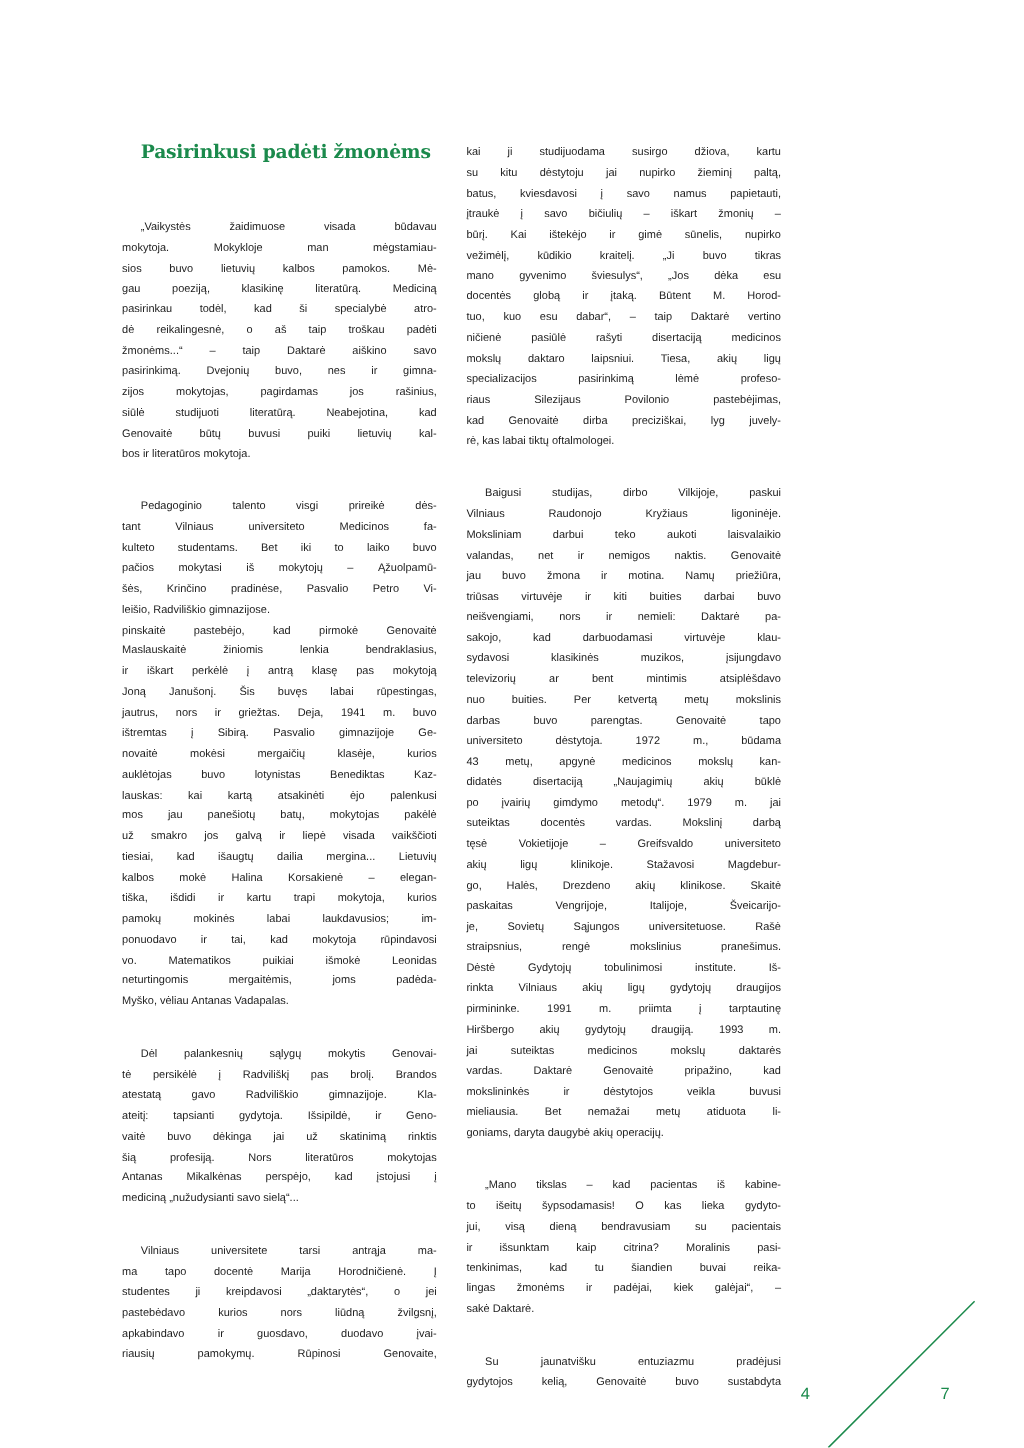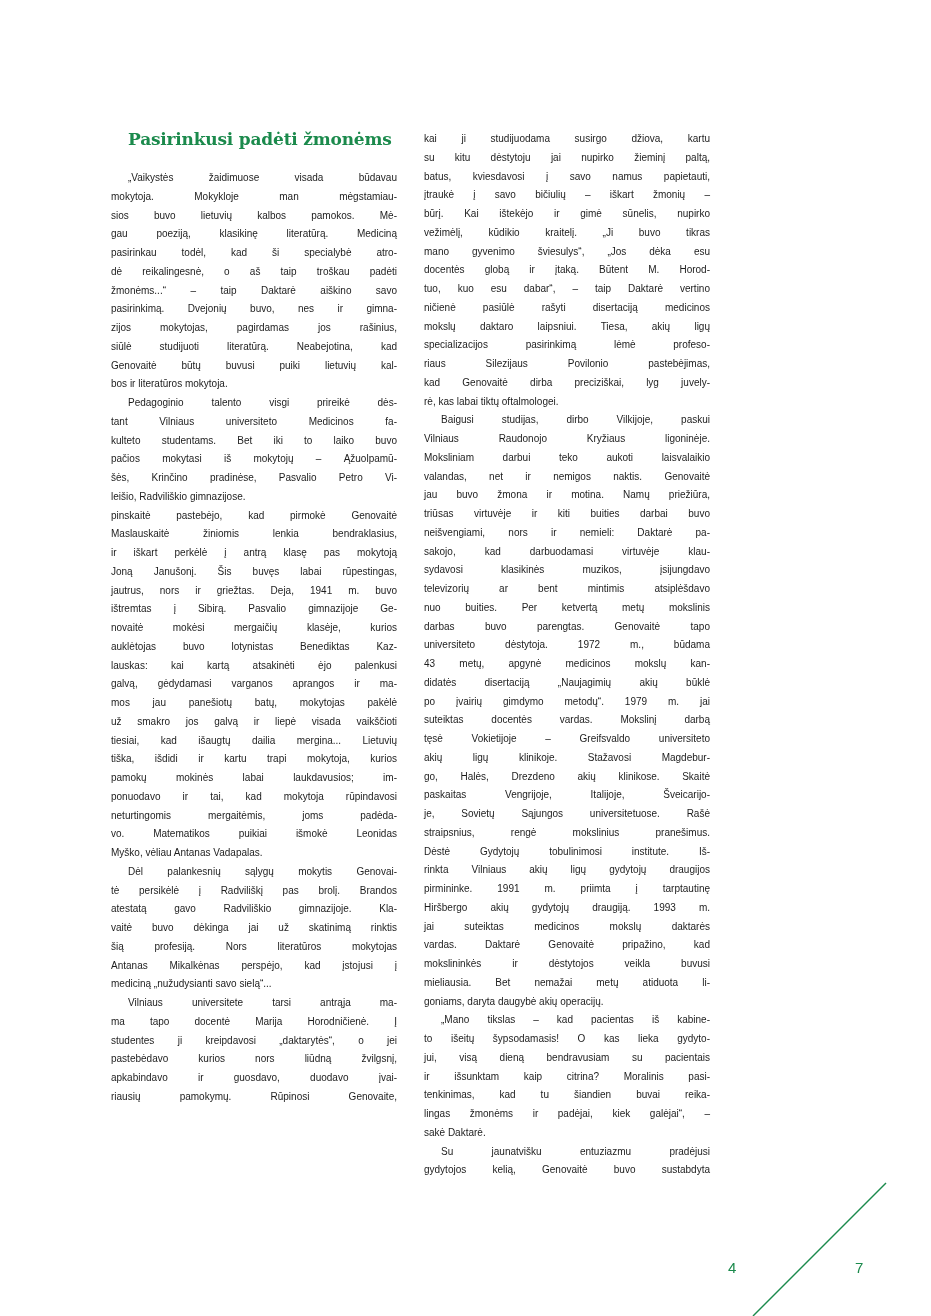"„Vaikystės žaidimuose visada būdavau" .line.indent { margin-top: none -> 29px }
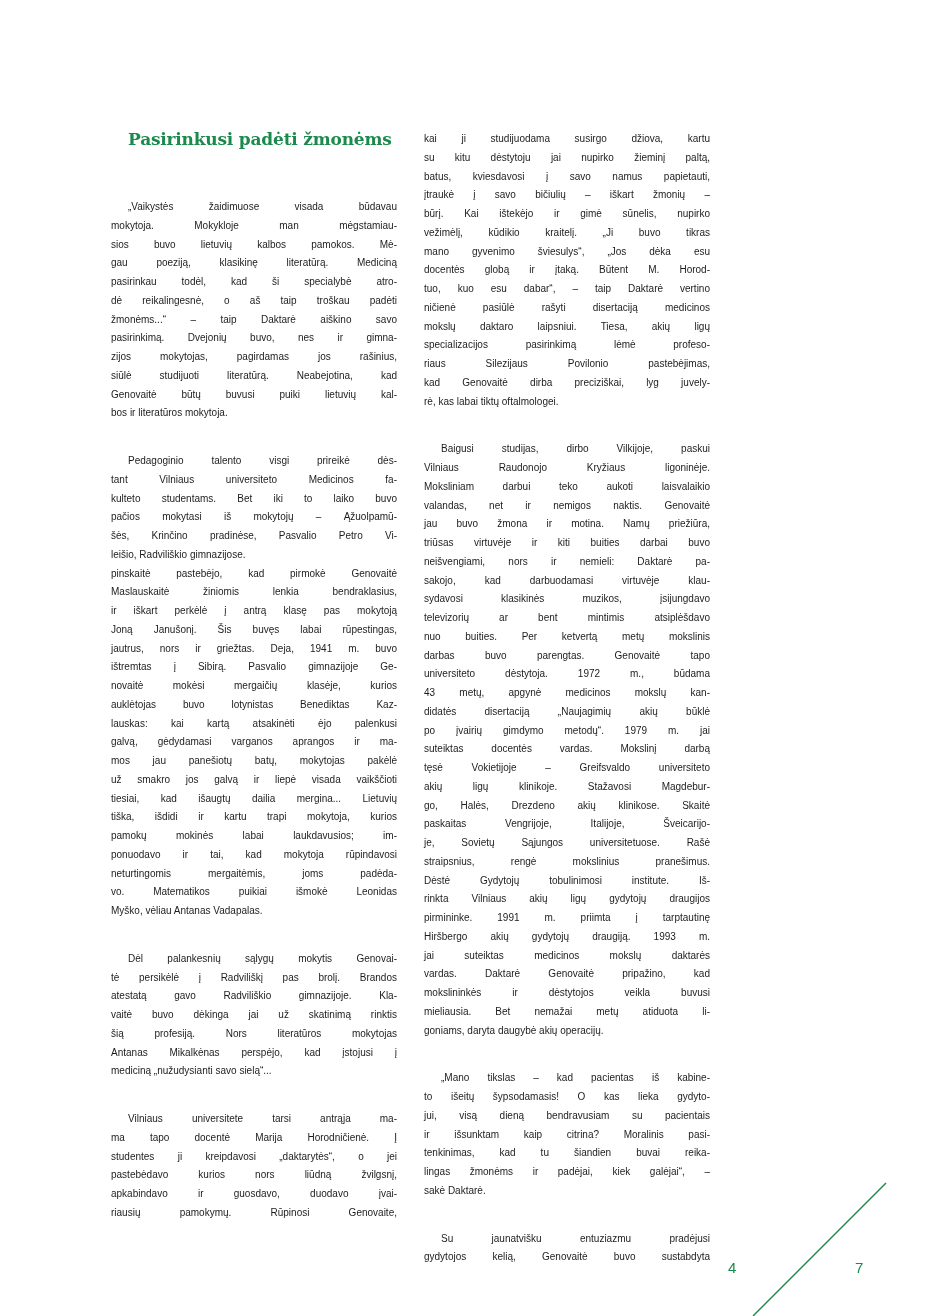"galvą, gėdydamasi varganos aprangos ir" span.line { html: <span>galvą, gėdydamasi varganos aprangos ir ma-</span> -> none }
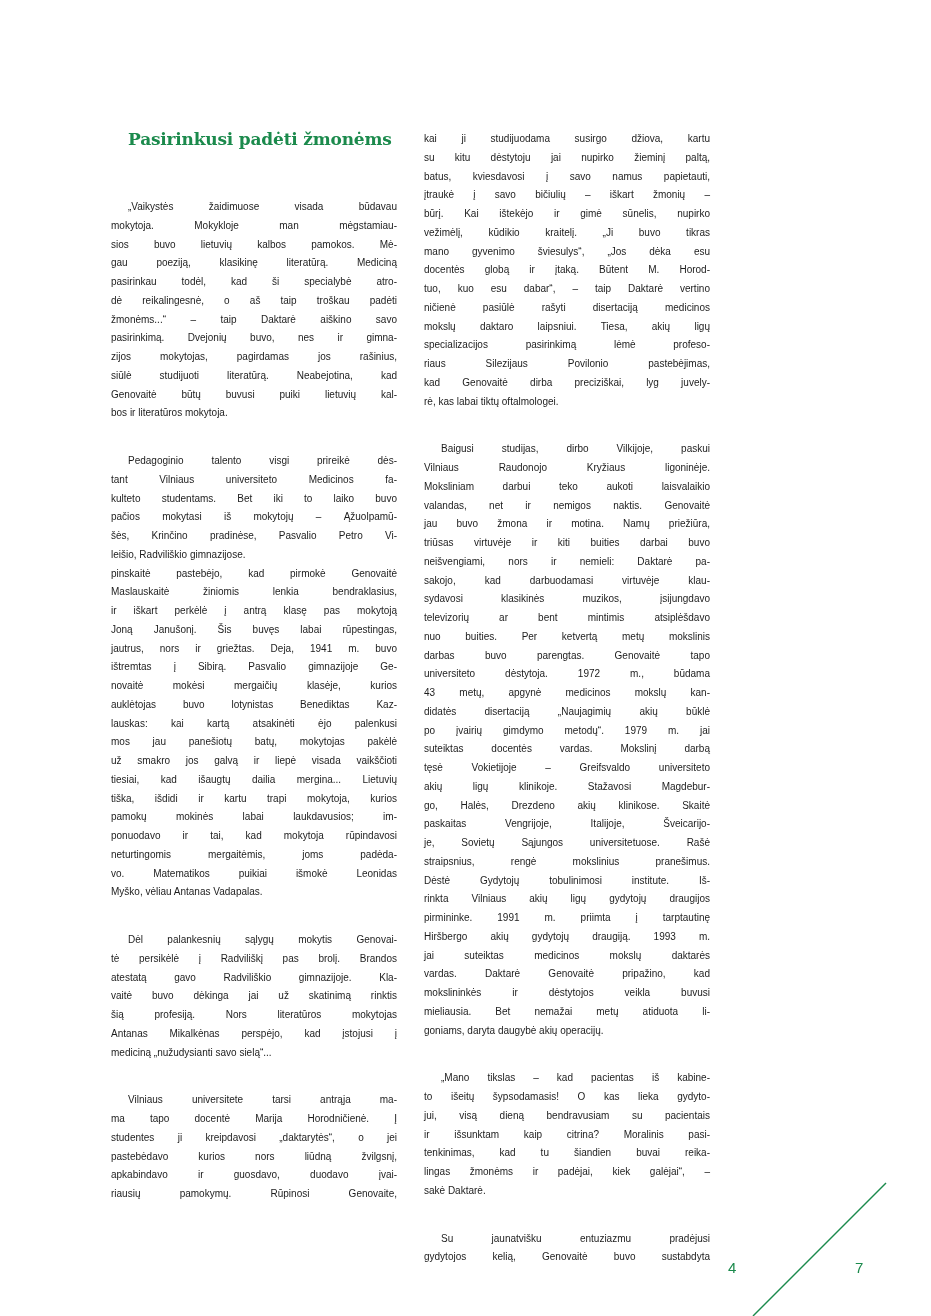"kalbos mokė Halina Korsakienė –" span.line { html: none -> <span>kalbos mokė Halina Korsakienė – elegan-</span> }
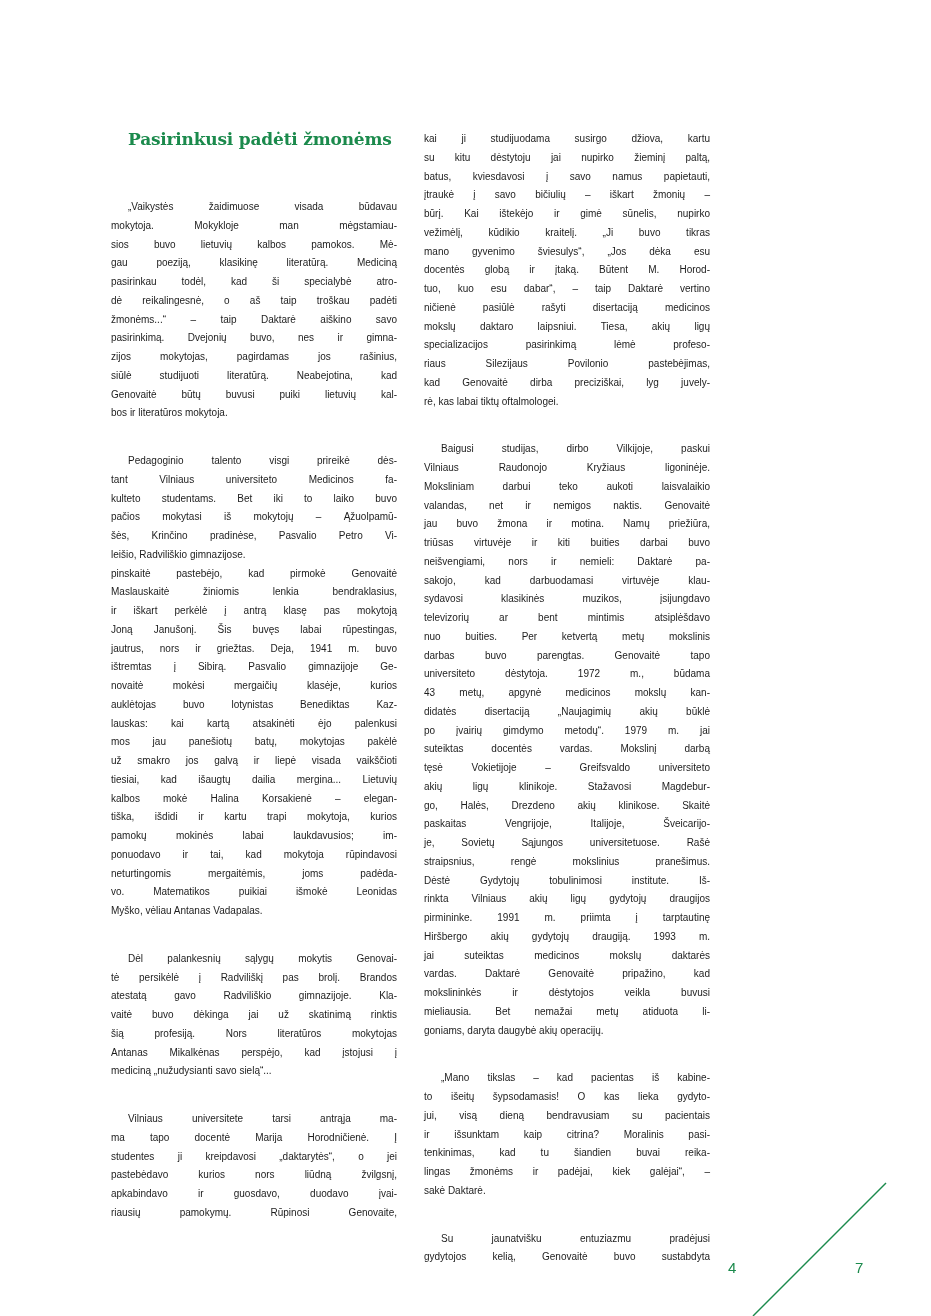"neturtingomis mergaitėmis, joms padėda-" span.line { order: before "vo. Matematikos puikiai išmokė Leonidas" -> after "vo. Matematikos puikiai išmokė Leonidas" }
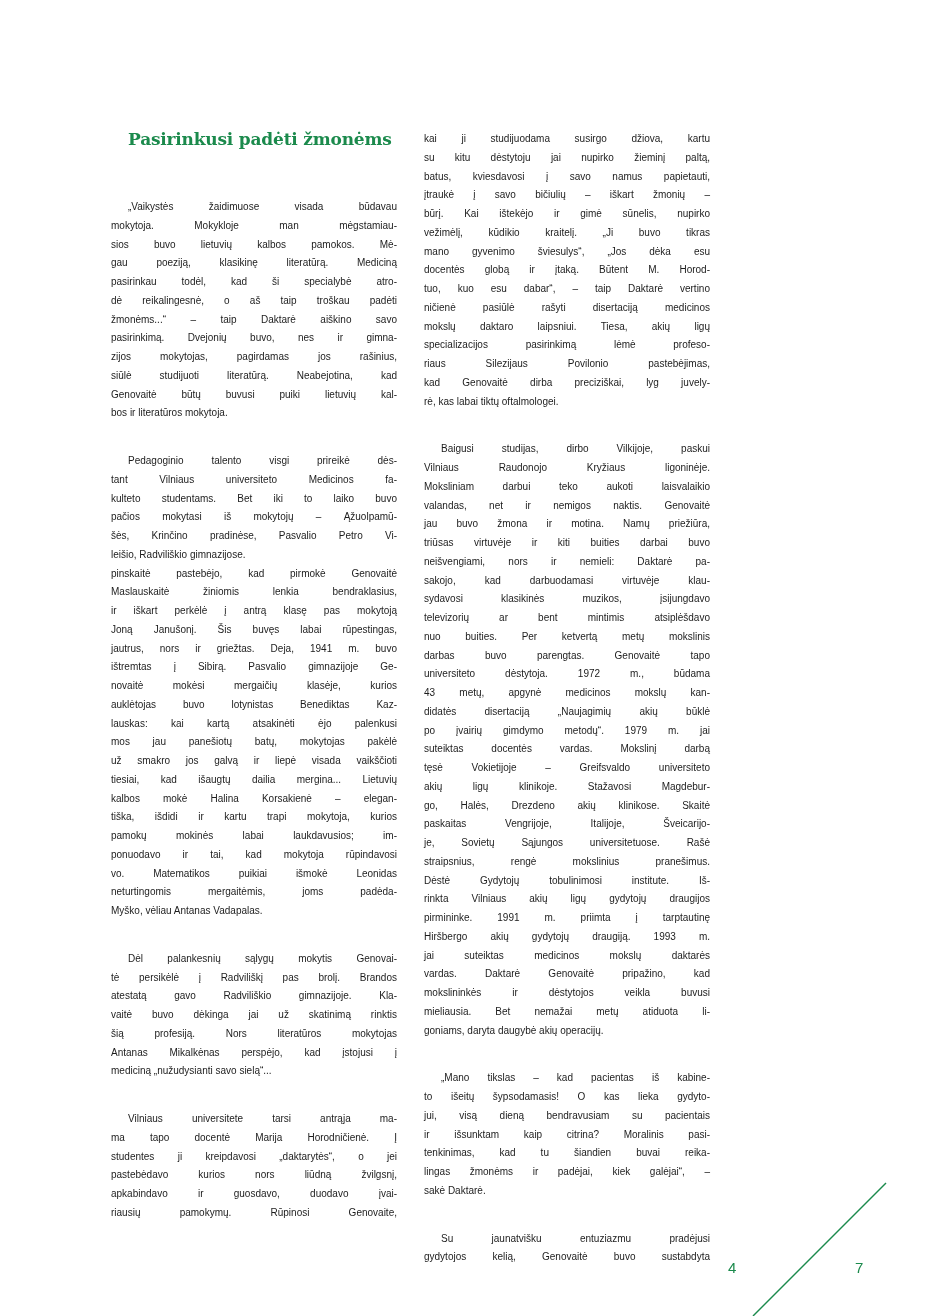"ateitį: tapsianti gydytoja. Išsipildė," span.line { html: none -> <span>ateitį: tapsianti gydytoja. Išsipildė, ir Geno-</span> }
